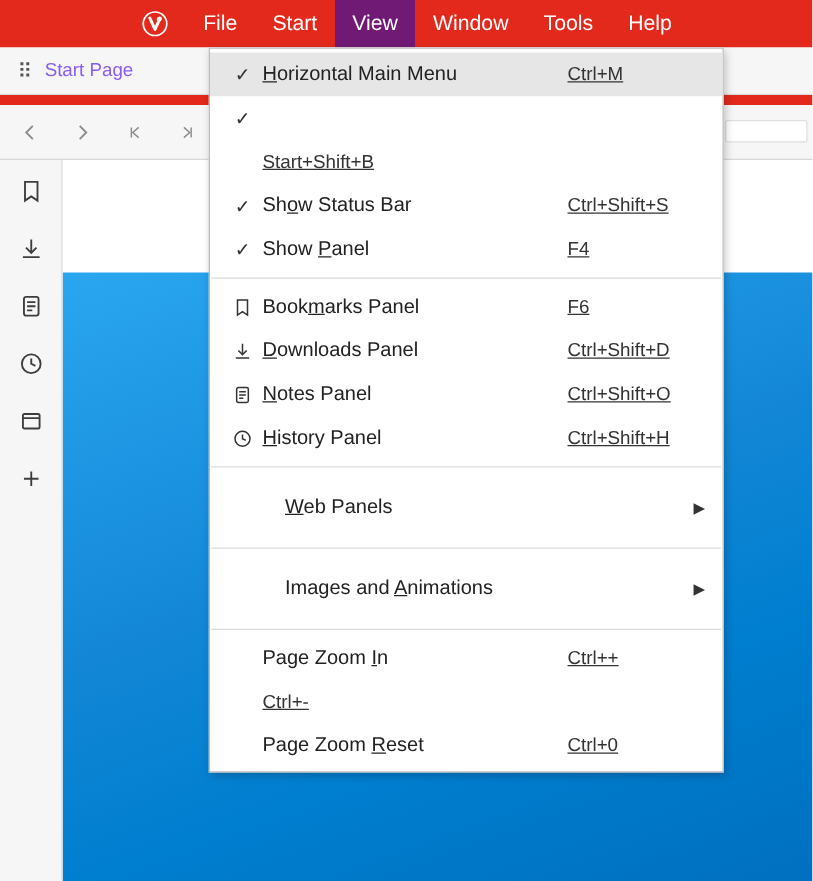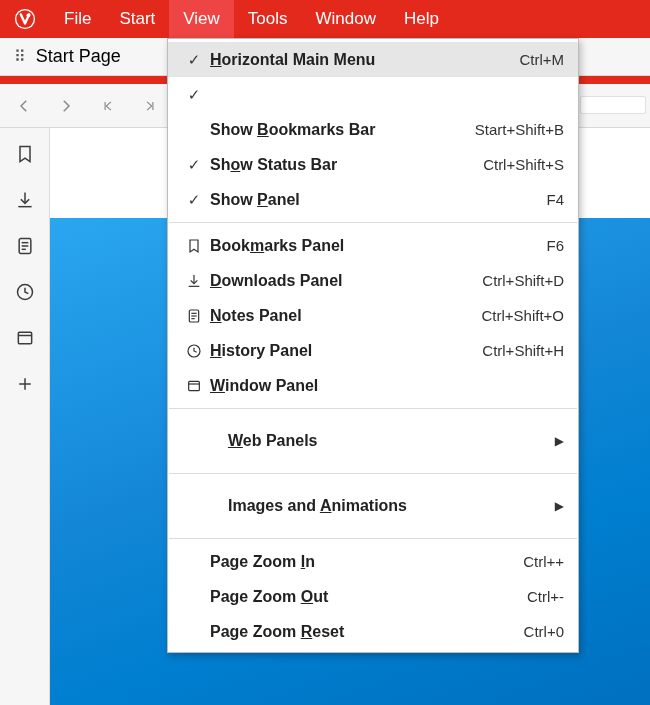"File" .menubar { justify-content: none -> center }
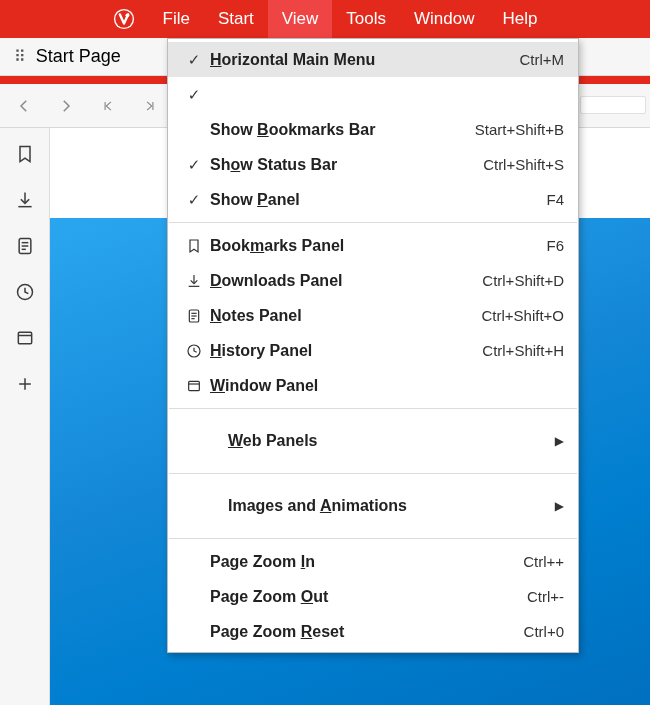"View" .menubar .menu-item.active { background: #ef4444 -> #701a75 }
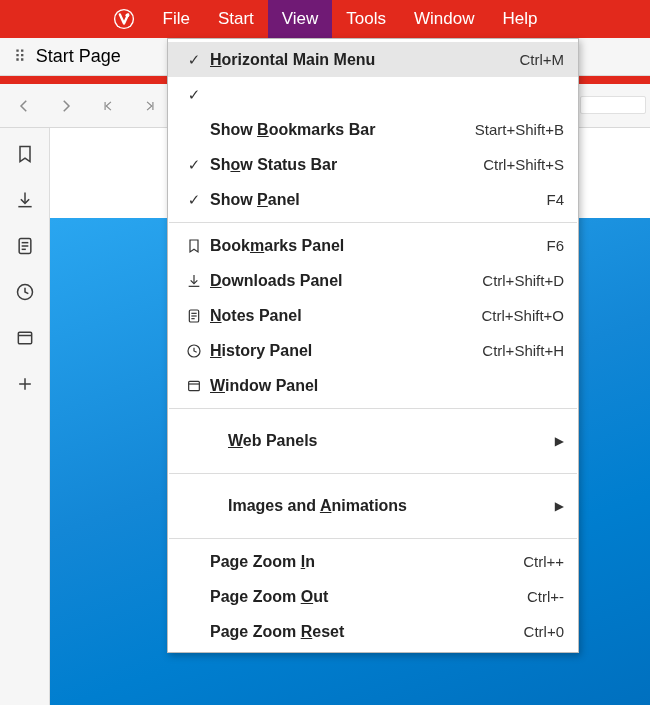"Tools" div.menu-item { order: before "Window" -> after "Window" }
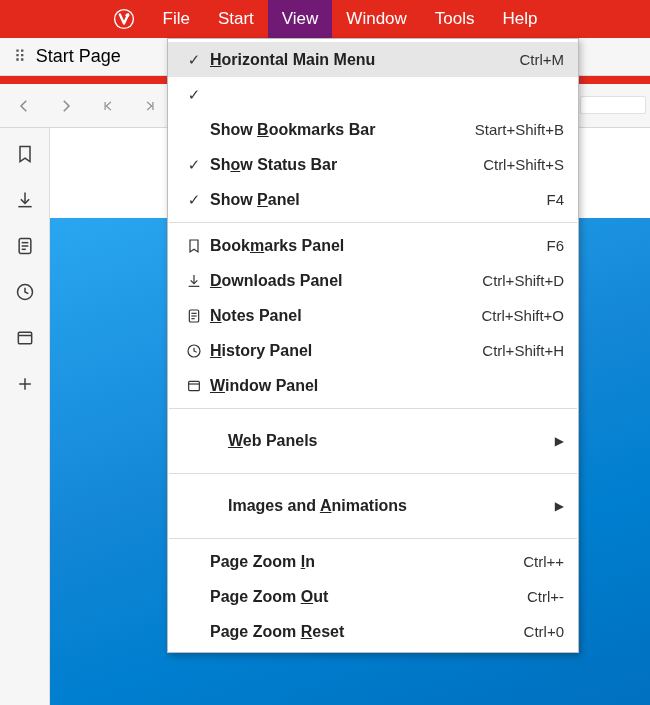"Start Page" .tab-strip .tab-title { color: #000000 -> #8b5cf6; font-size: 18px -> 15px }
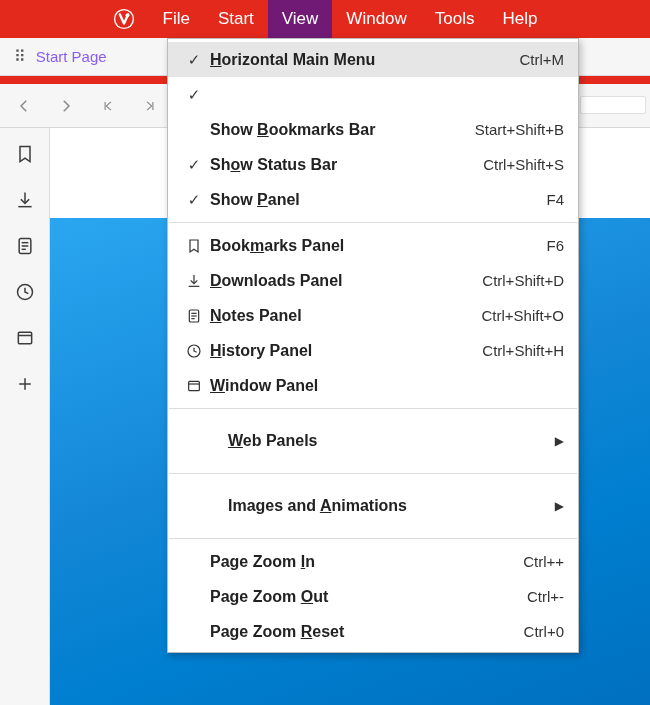"Horizontal Main Menu" .dd-row .label { font-weight: bold -> none }
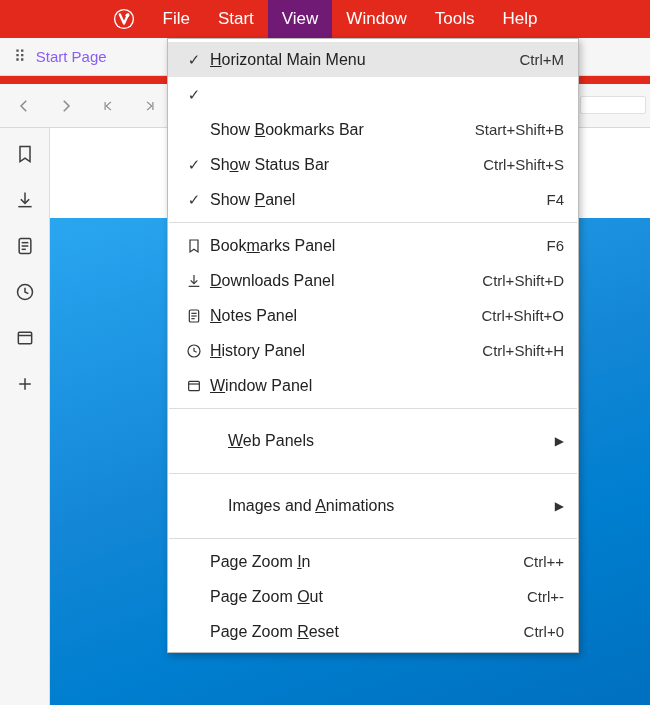"Ctrl+M" .dd-row .accel { text-align: right -> left; text-decoration: none -> underline }
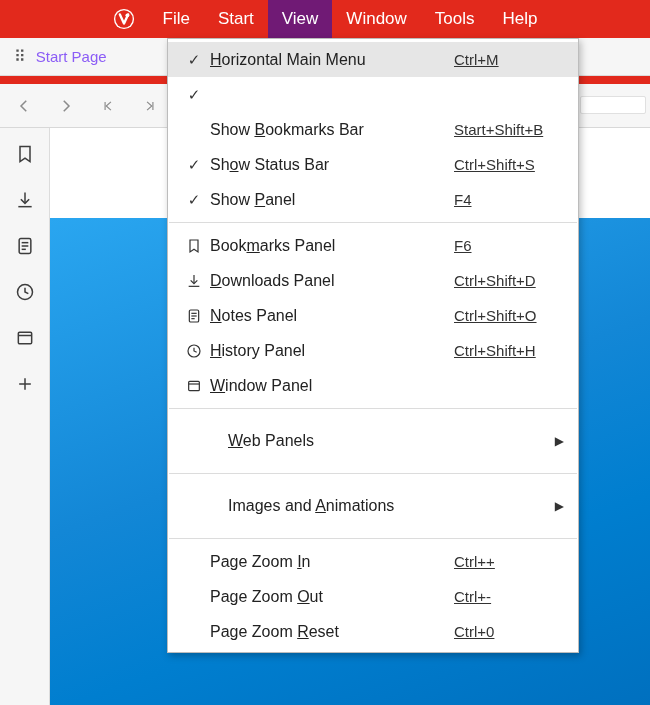"Show Bookmarks Bar" span.label { html: <span>Show <span>B</span>ookmarks Bar</span> -> none }
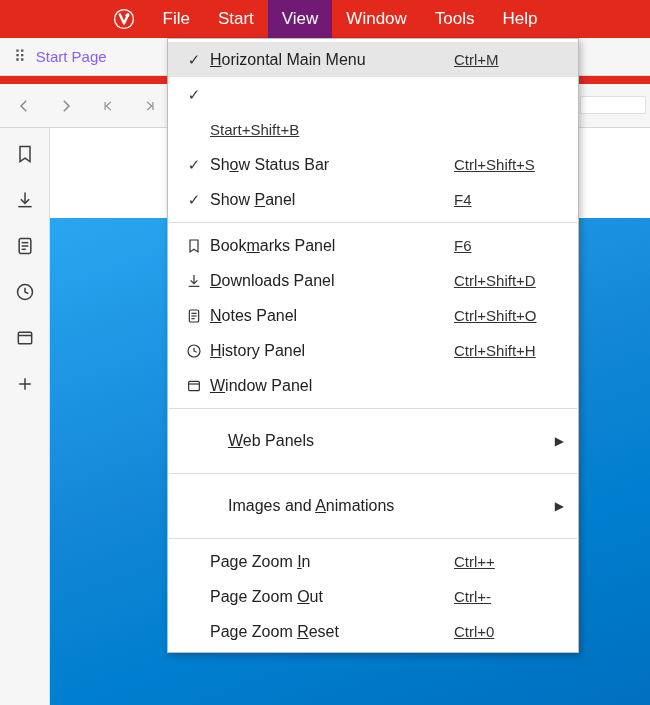"Window Panel" div.dd-row { html: <div> <span> <svg> <use></use> </svg> </span> <span><span>W</span>indow Panel</span> </div> -> none }
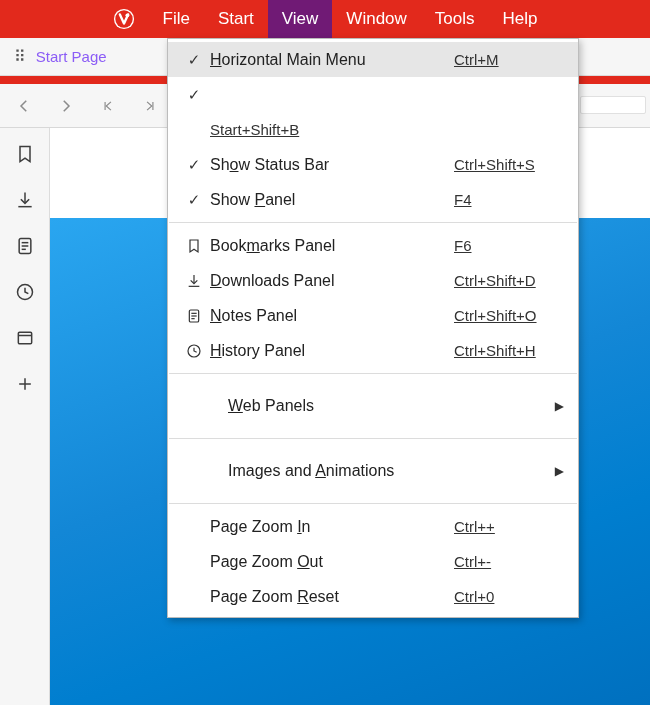"Page Zoom Out" span.label { html: <span>Page Zoom <span>O</span>ut</span> -> none }
